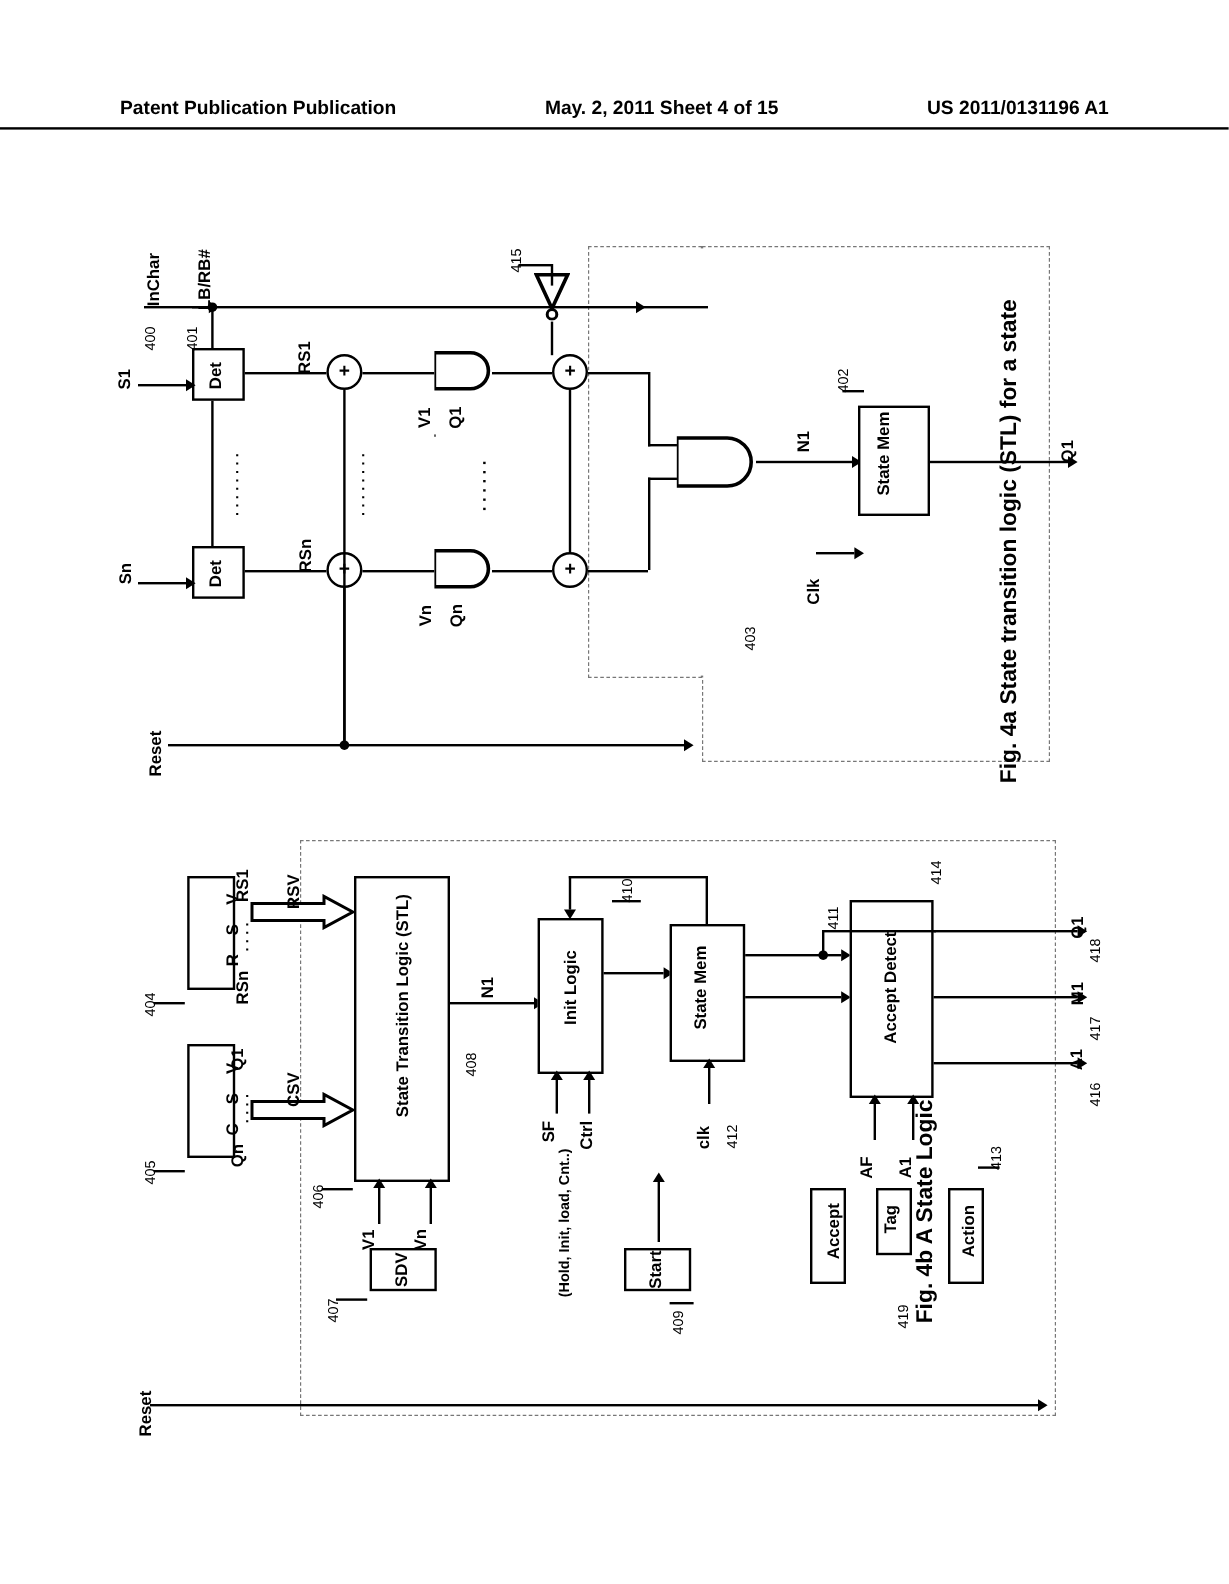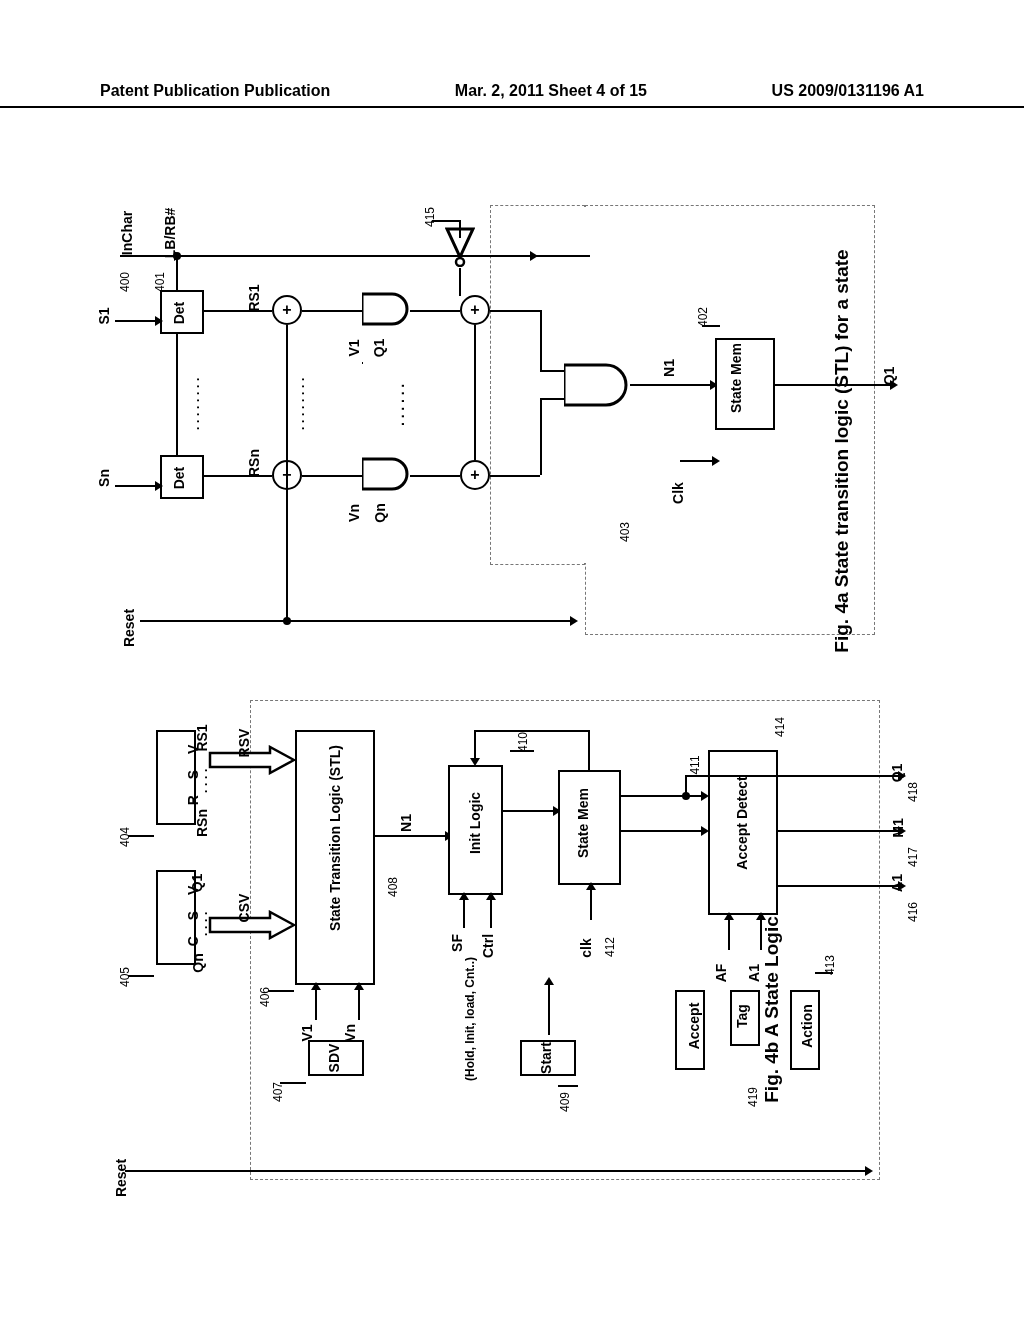"Mar. 2, 2011 Sheet 4" span { text: Mar -> May }
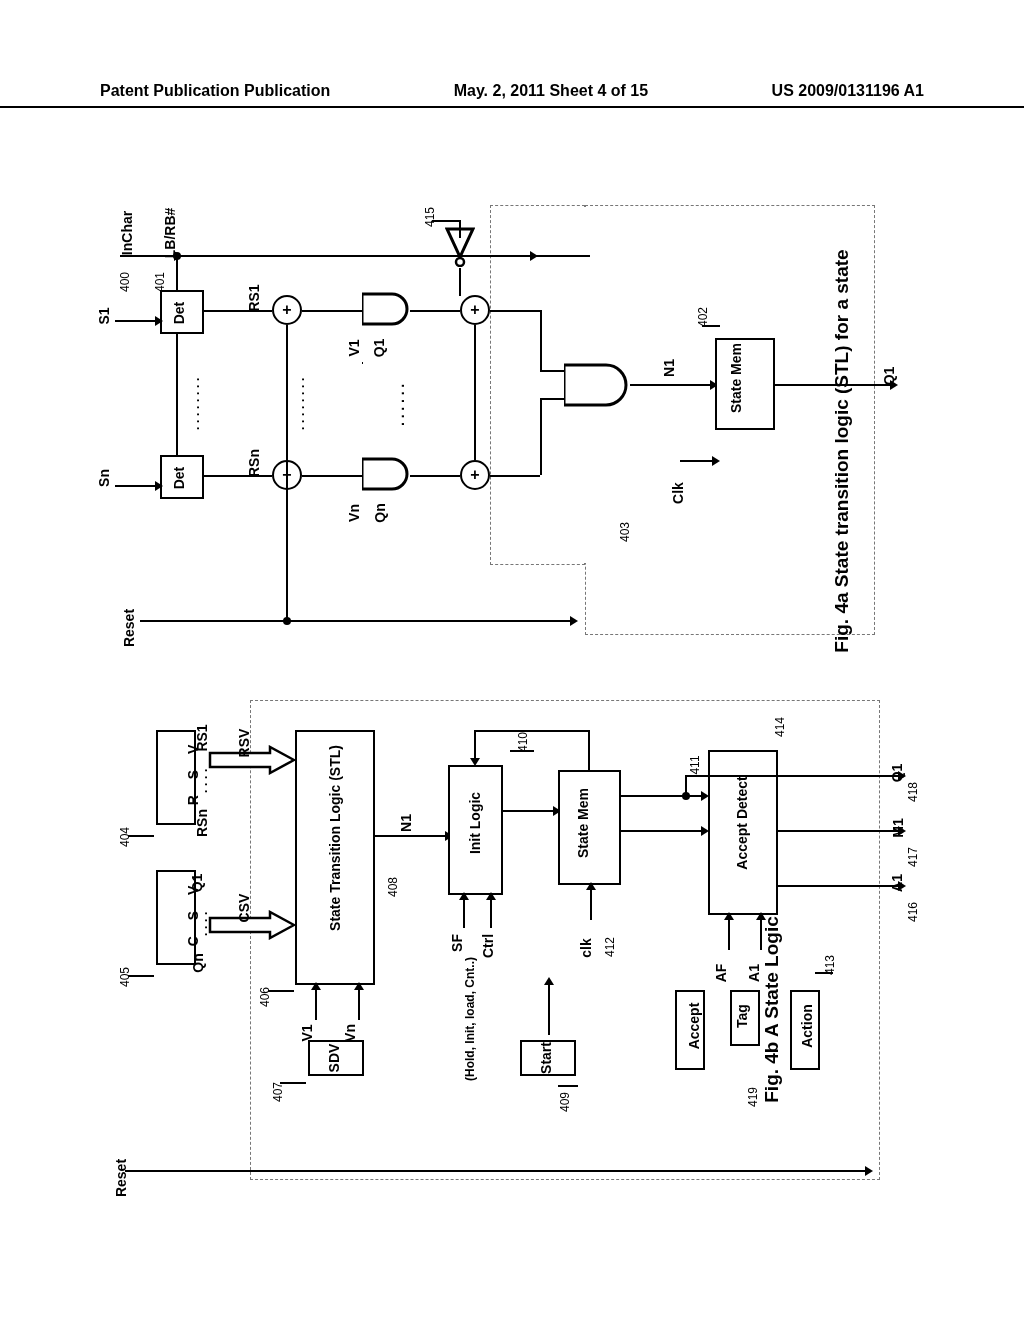"US 2009/0131196 A1" span { text: 2009/0131196 -> 2011/0131196 }
